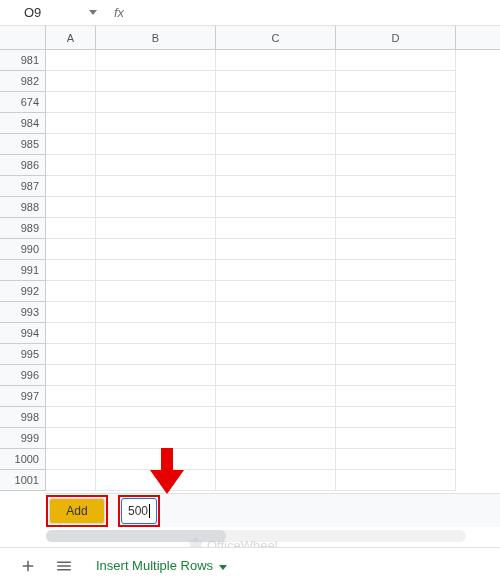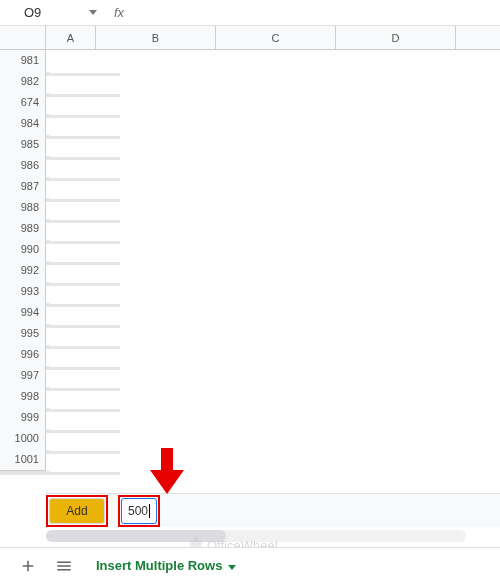"981" .row { flex-direction: column -> none }
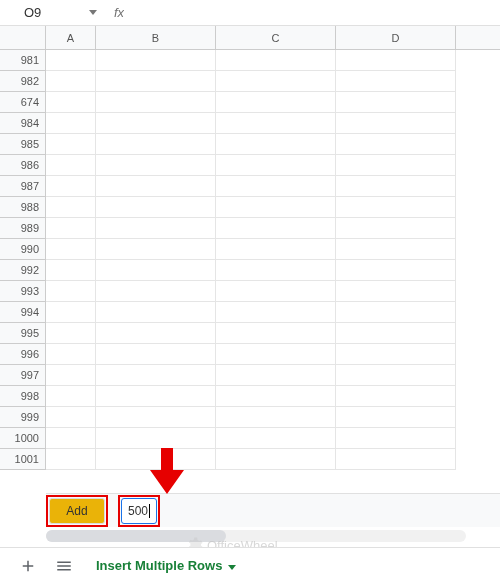"991" div.row { html: none -> <div> <div>991</div> <div></div> <div></div> <div></div> <div></div> </div> }
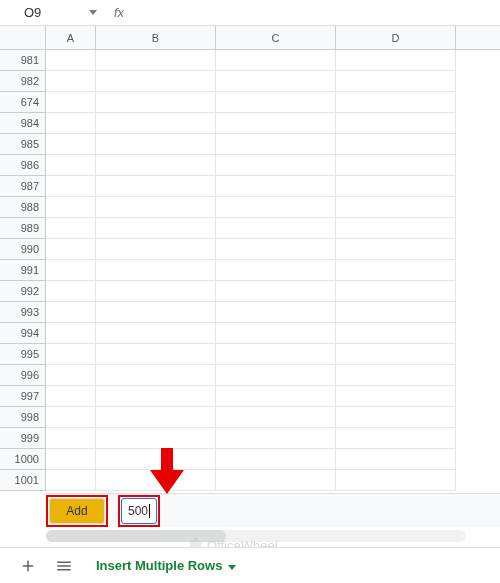"Insert Multiple Rows" .sheet-tab { font-weight: 700 -> 400 }
